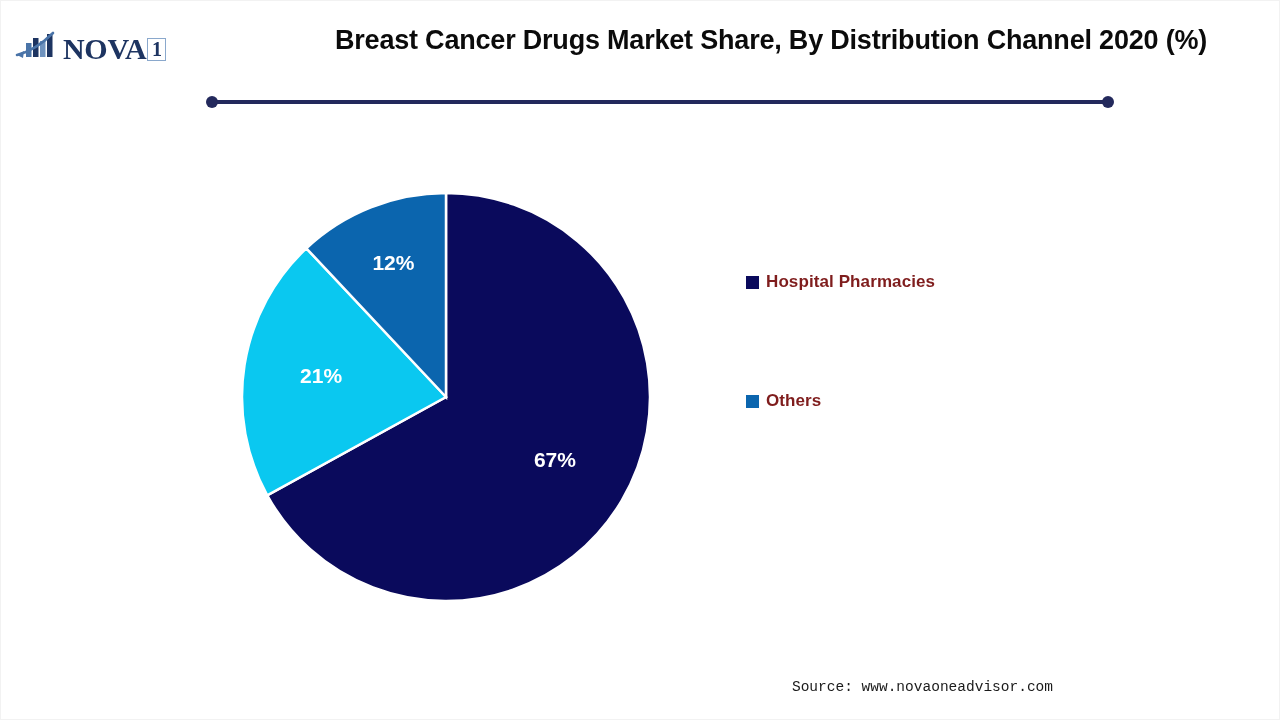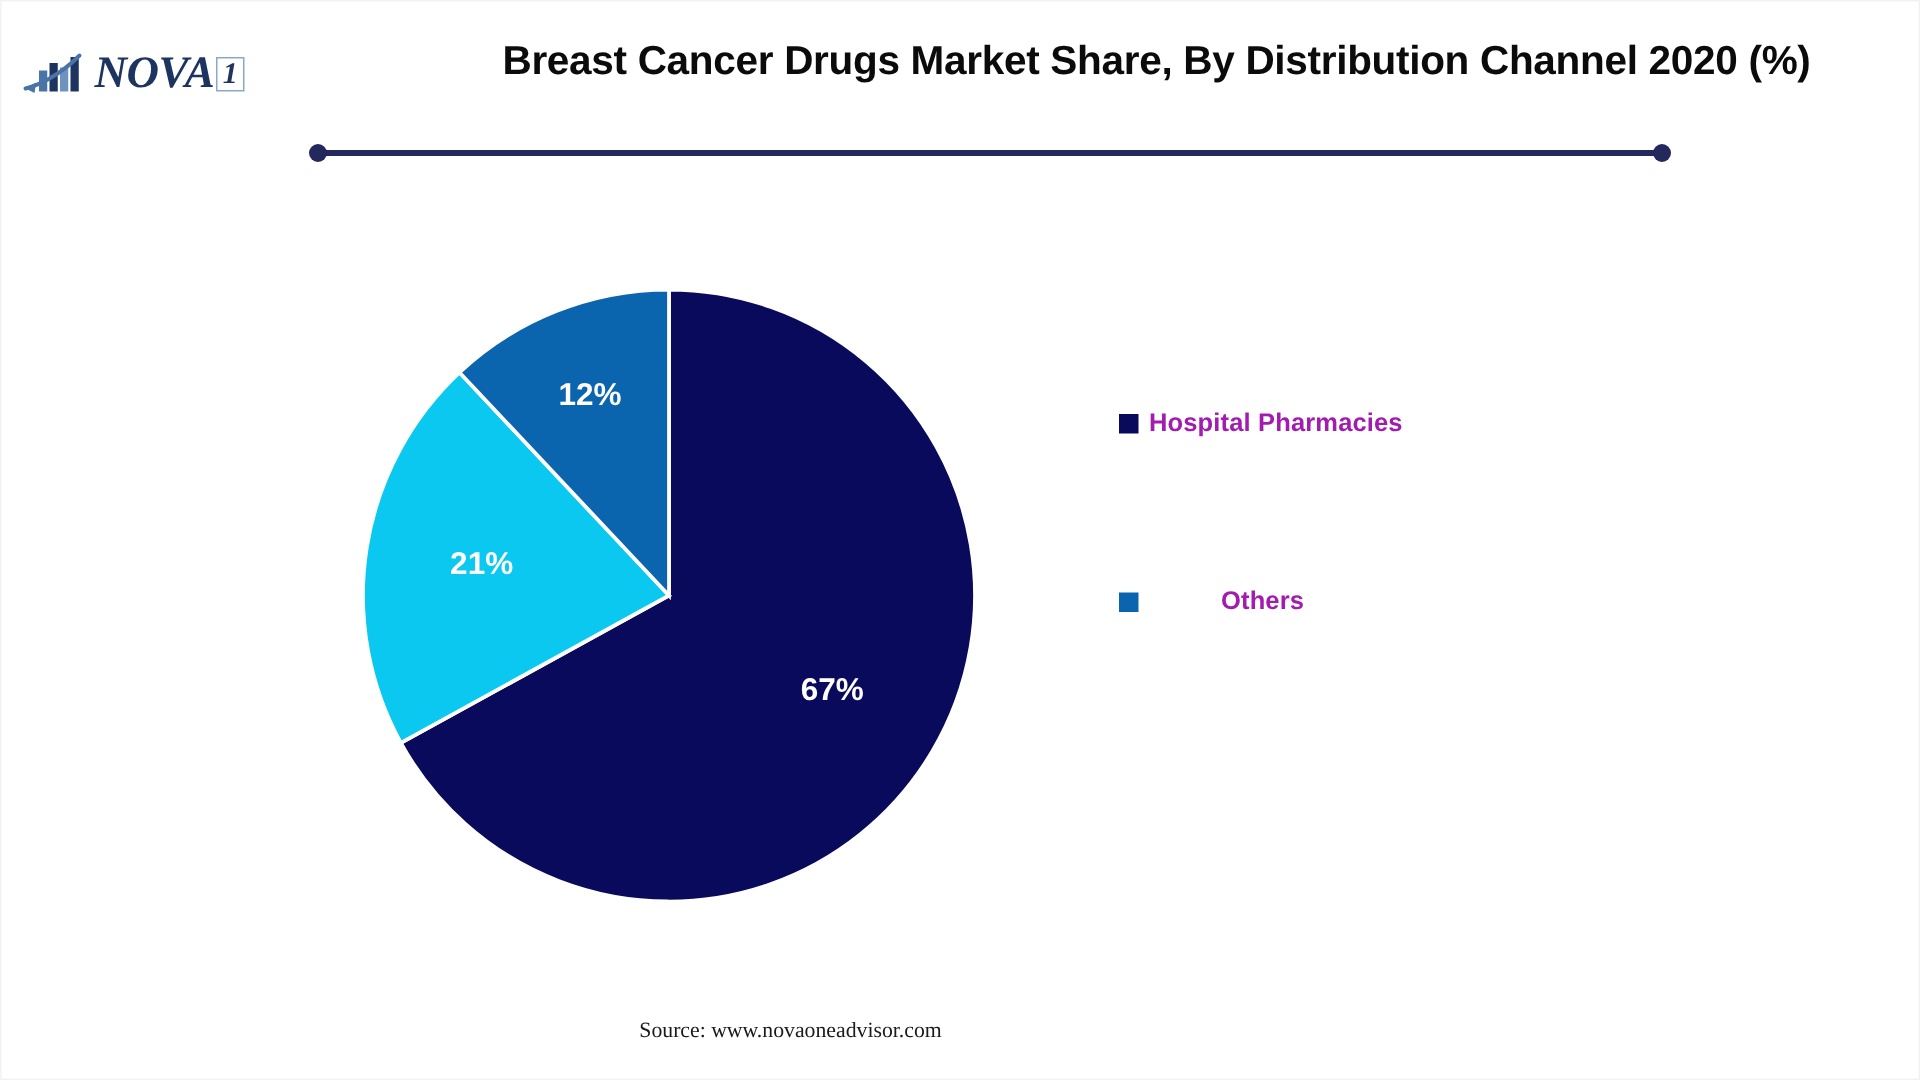"NOVA" #logo { align-items: center -> none; font-style: italic -> none }
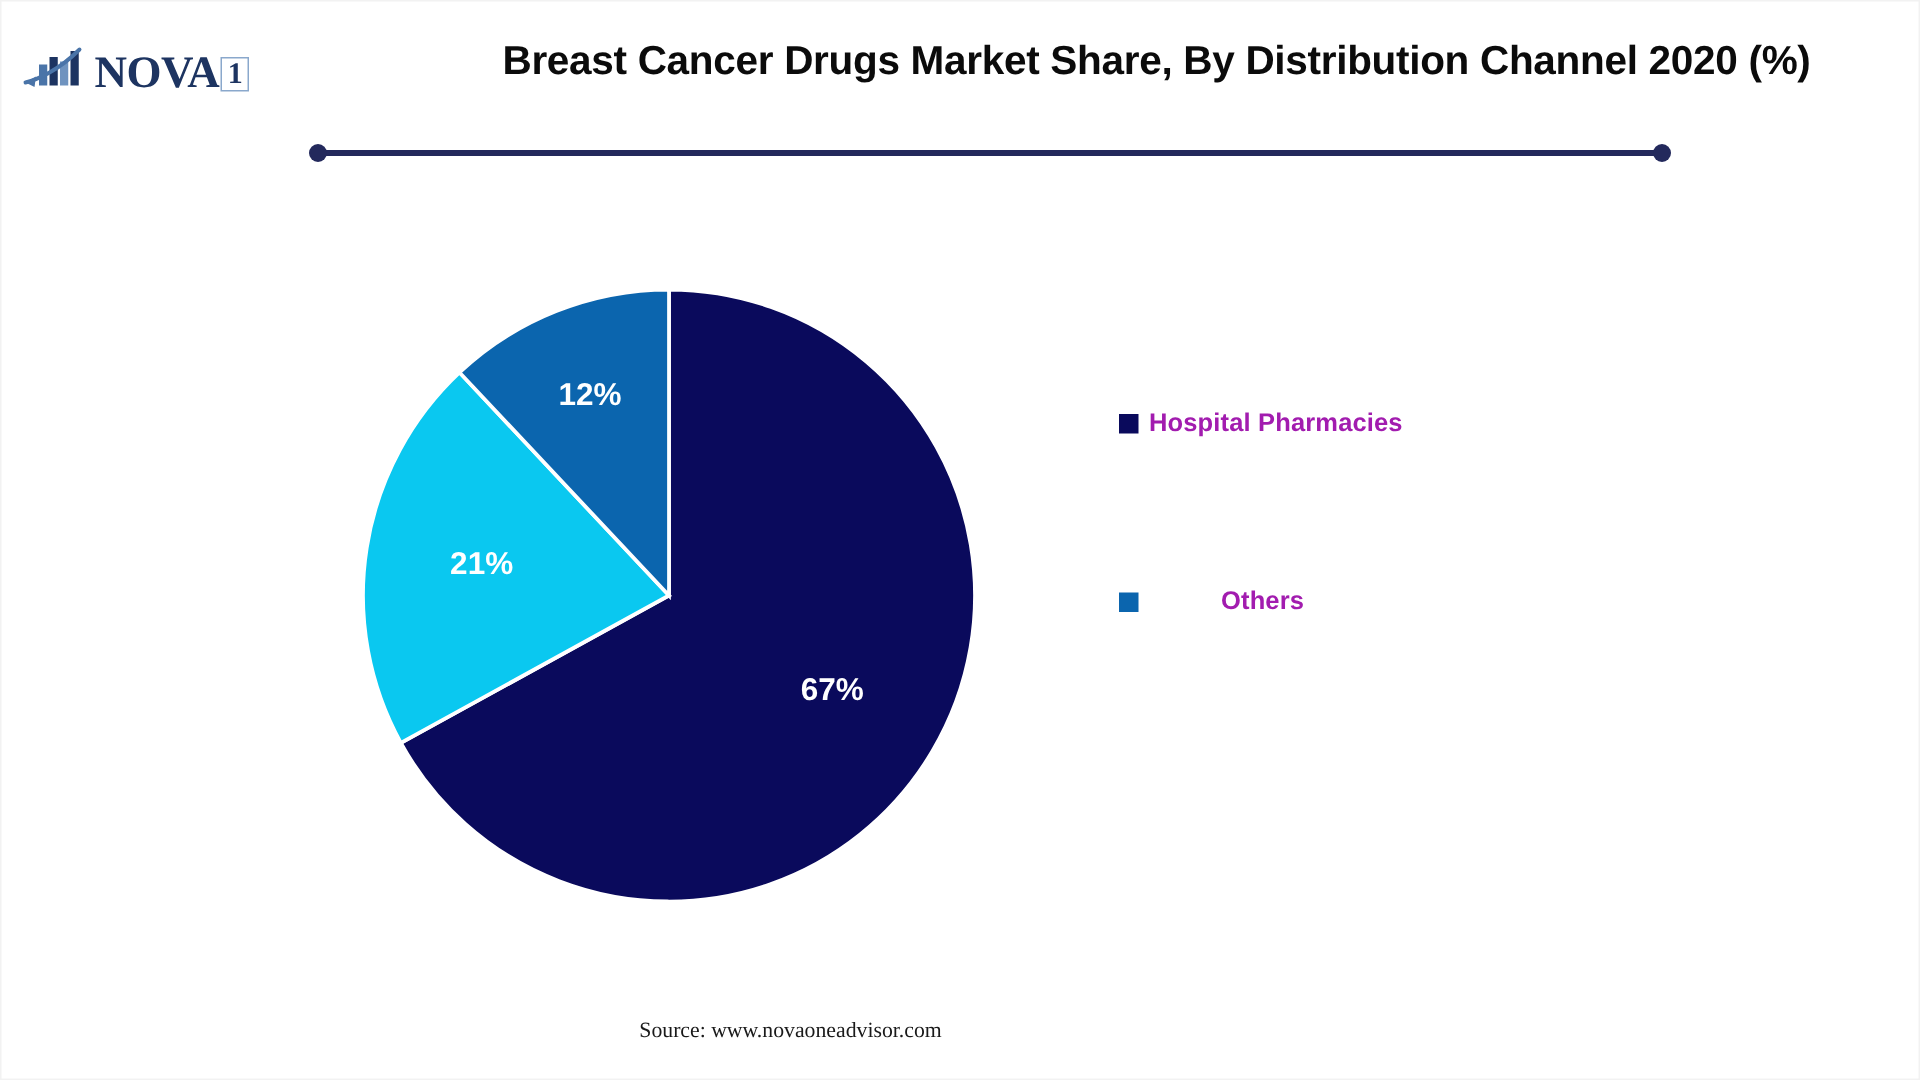"Hospital Pharmacies" .legend-label { color: #a21caf -> #7f1d1d }
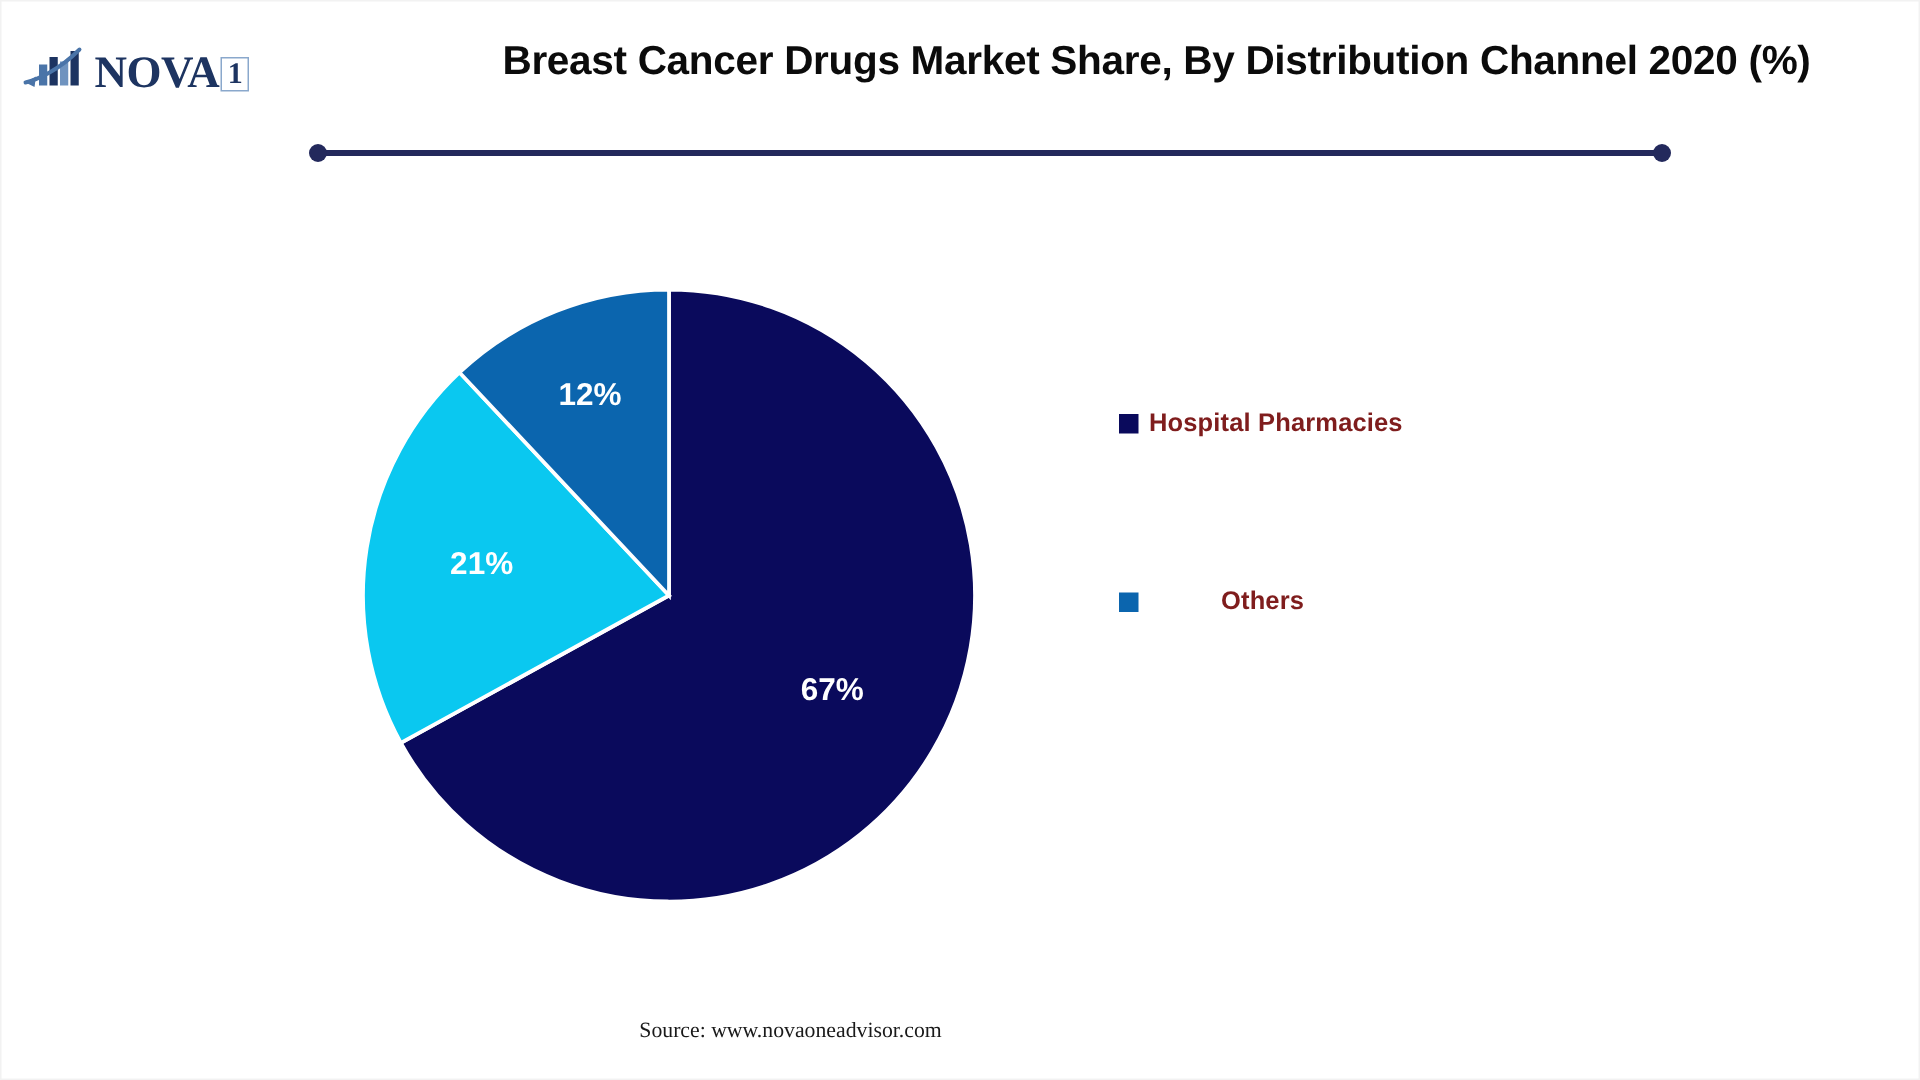"Others" .legend-item:last-child { gap: 48px -> none }
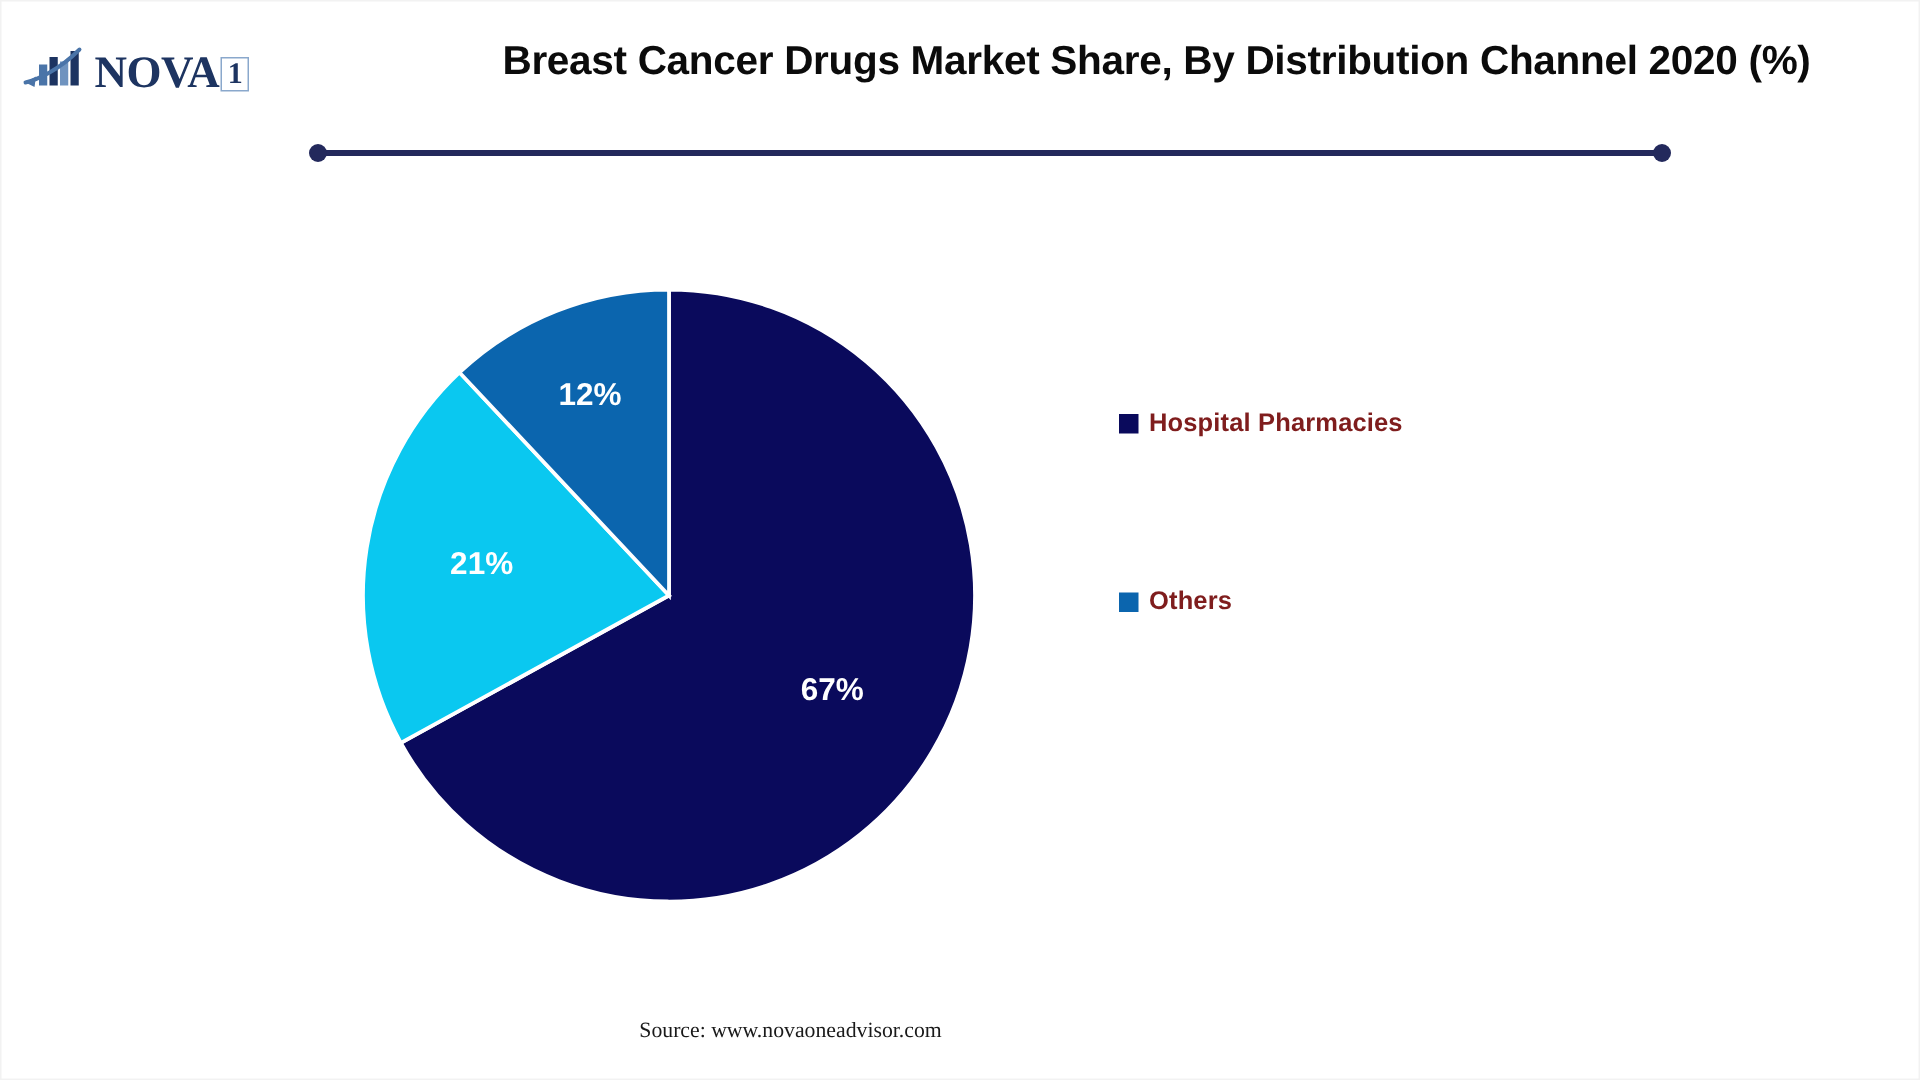"Source: www.novaoneadvisor.com" #source { font-family: Liberation Serif, serif -> Liberation Mono, monospace; text-align: center -> right }
